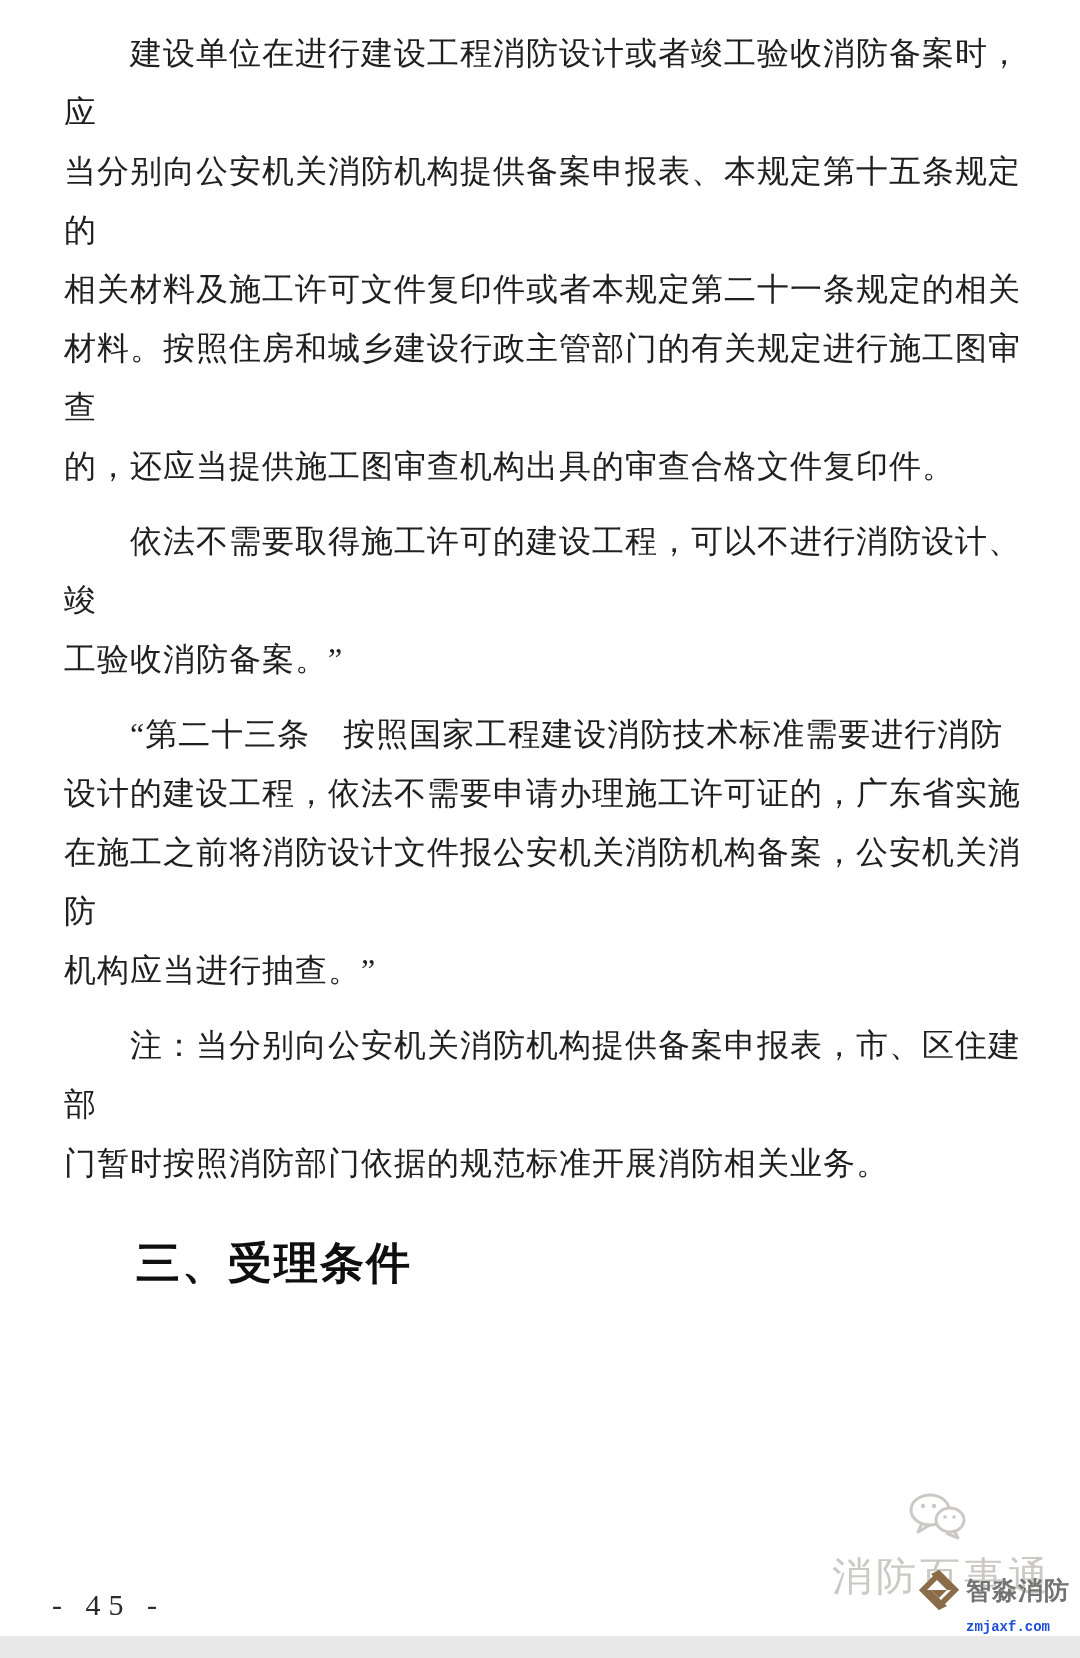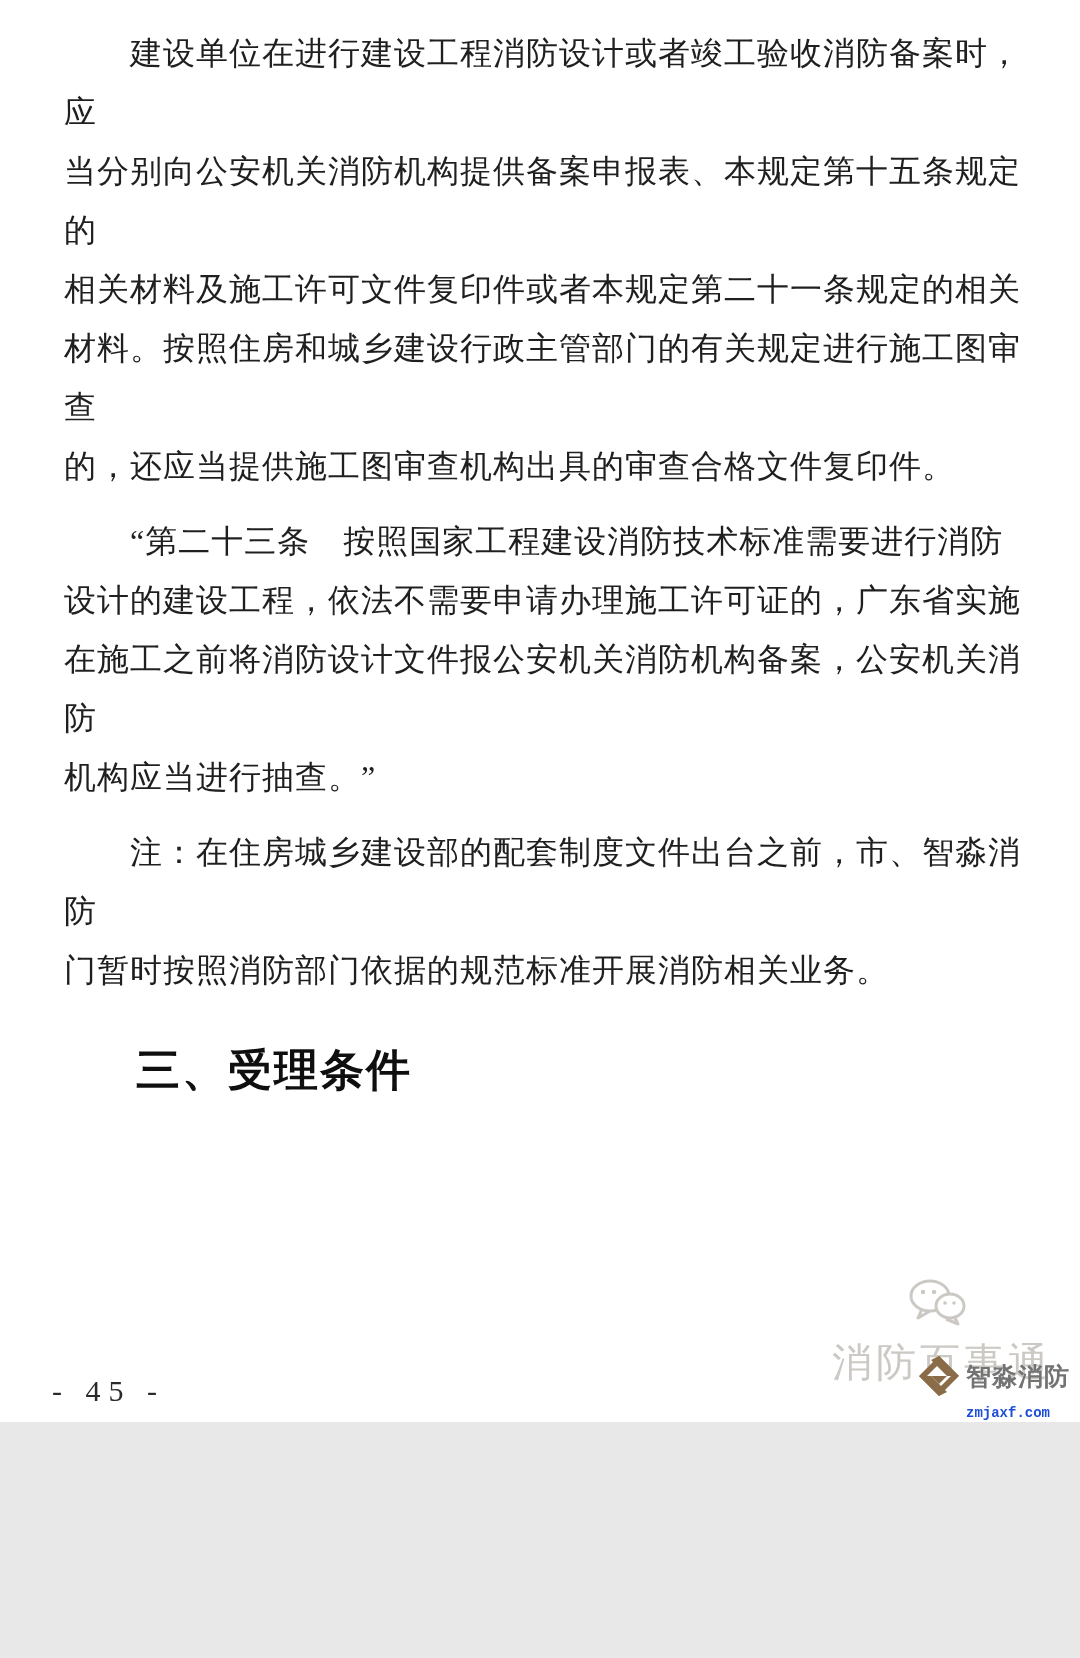"建设单位在进行建设工程消防设计或者竣工验收消防备案时，应" .page { height: 1422px -> 1636px }
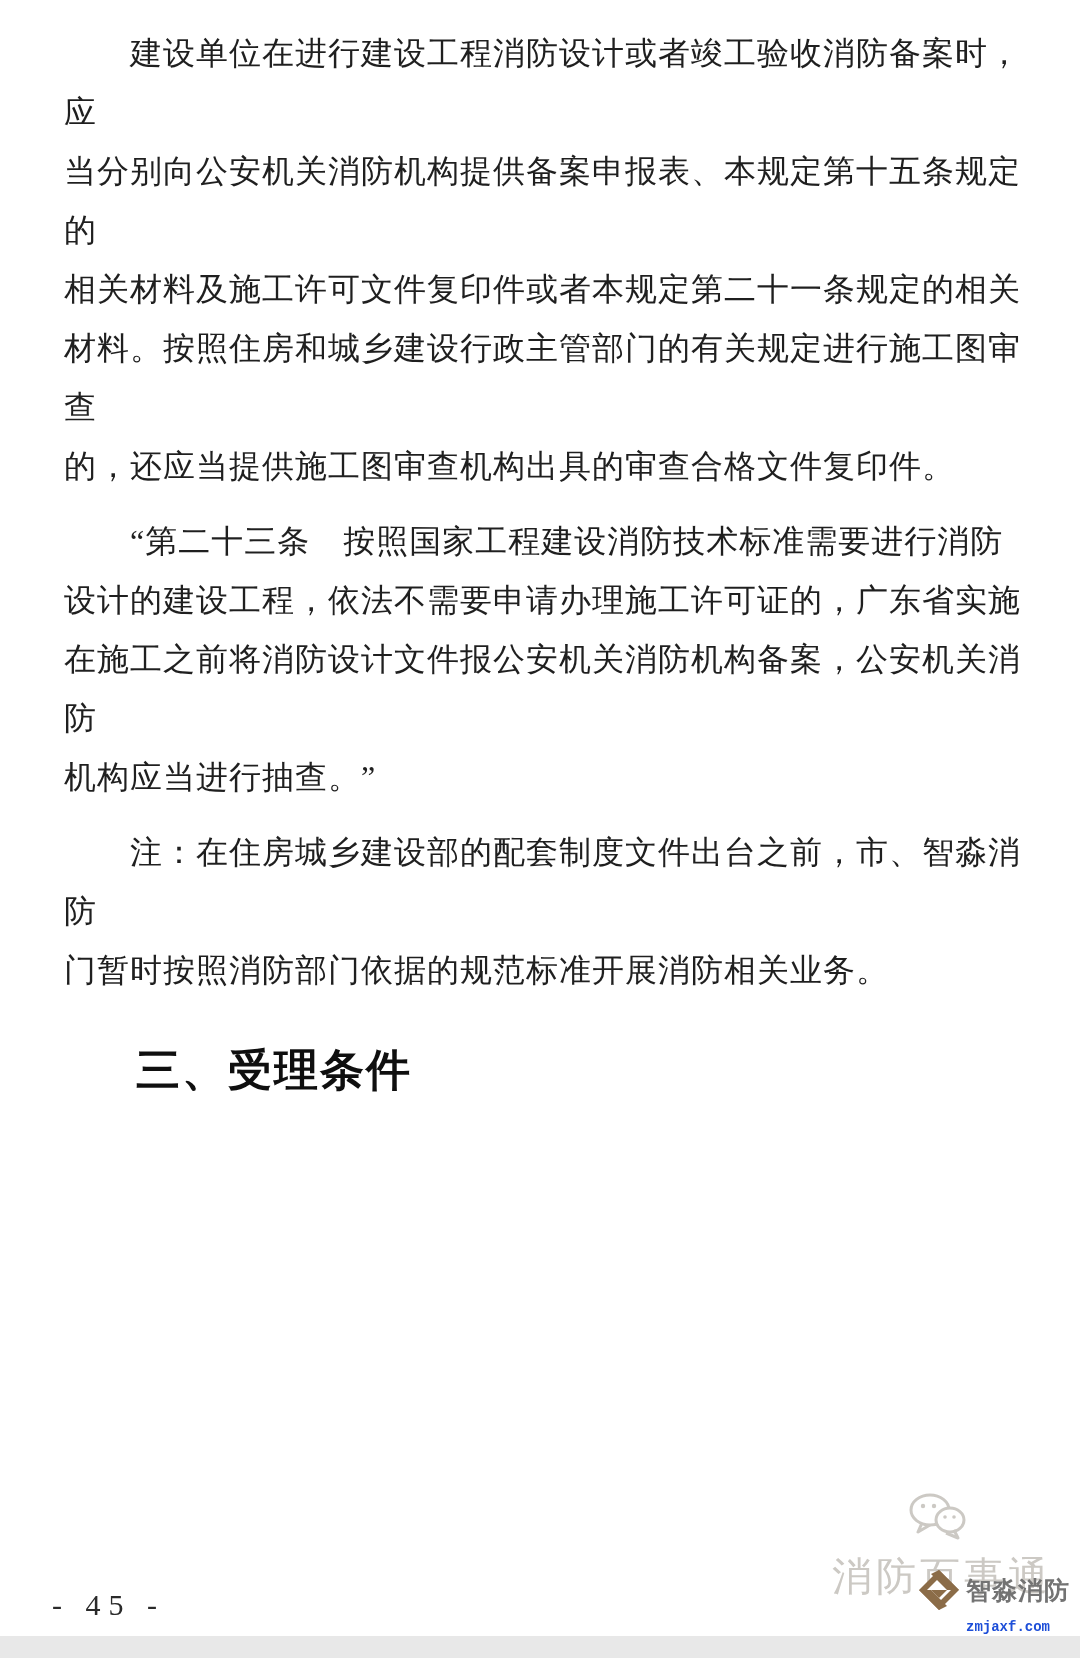"依法不需要取得施工许可的建设工程，可以不进行消防设计、竣" p.body { html: none -> <p> 依法不需要取得施工许可的建设工程，可以不进行消防设计、竣 工验收消防备案。”</p> }
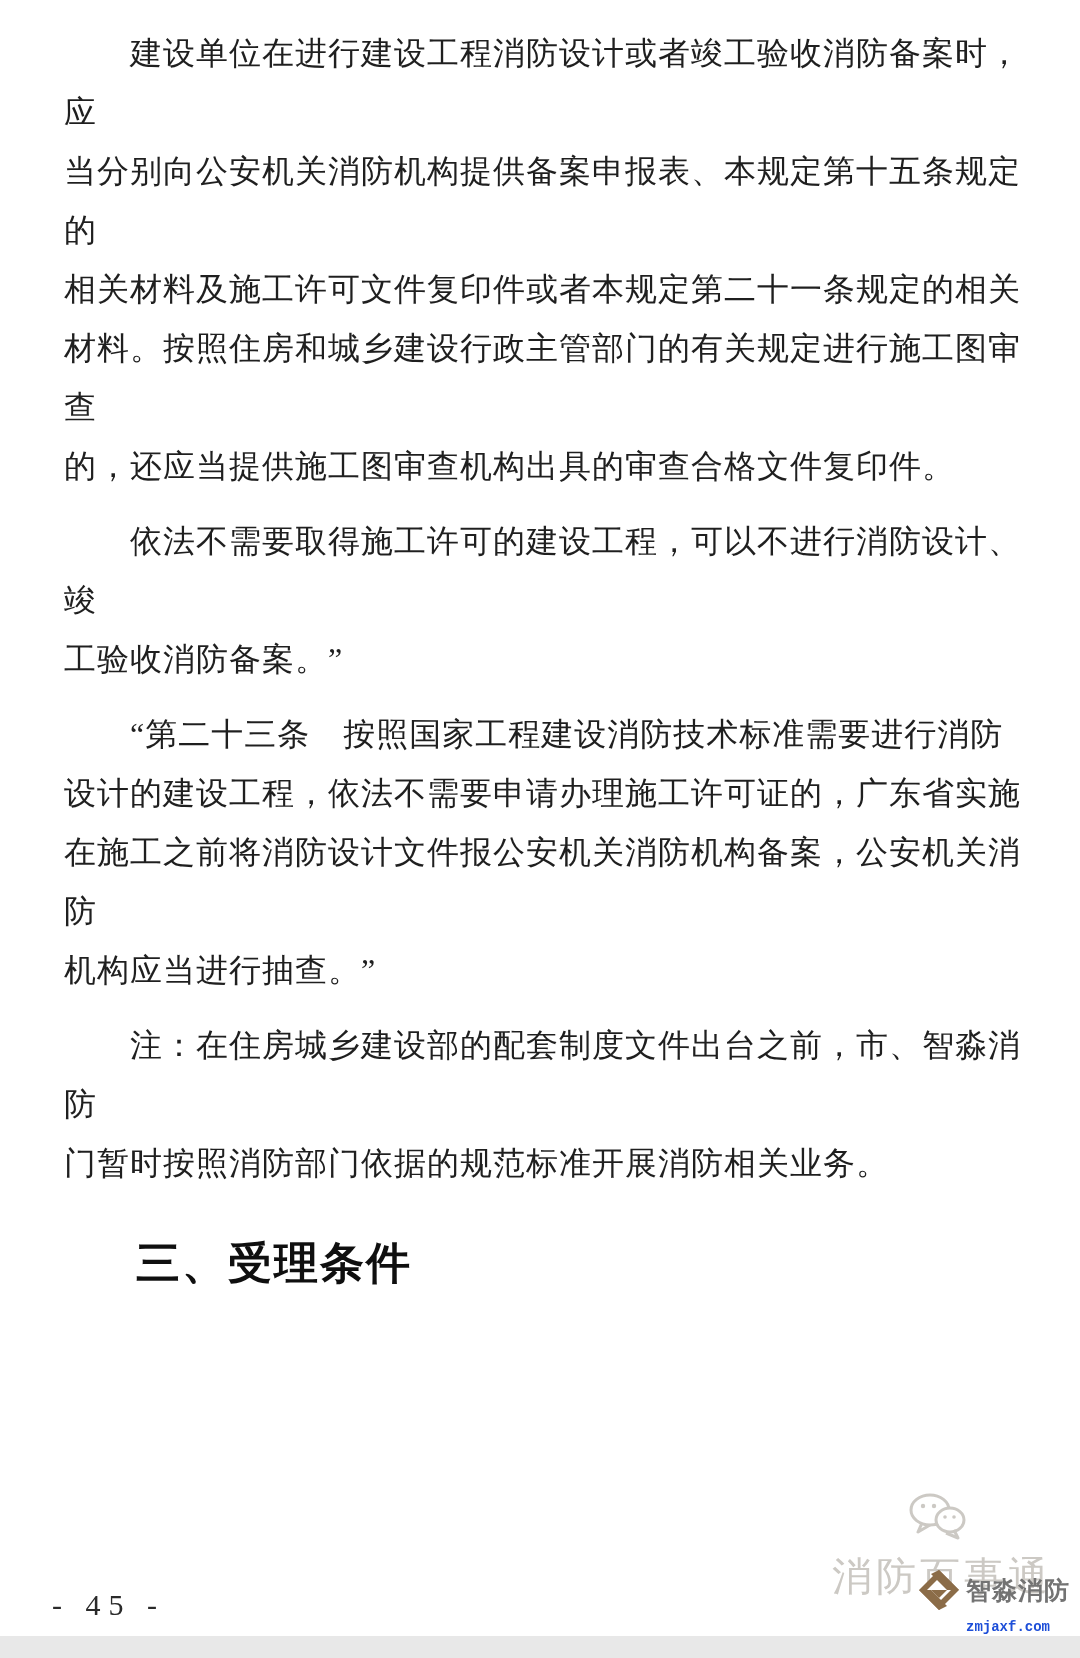"注：在住房城乡建设部的配套制度文件出台之前，市、智淼消防" p.body { text: 在住房城乡建设部的配套制度文件出台之前，市、智淼消防 -> 当分别向公安机关消防机构提供备案申报表，市、区住建部 }
